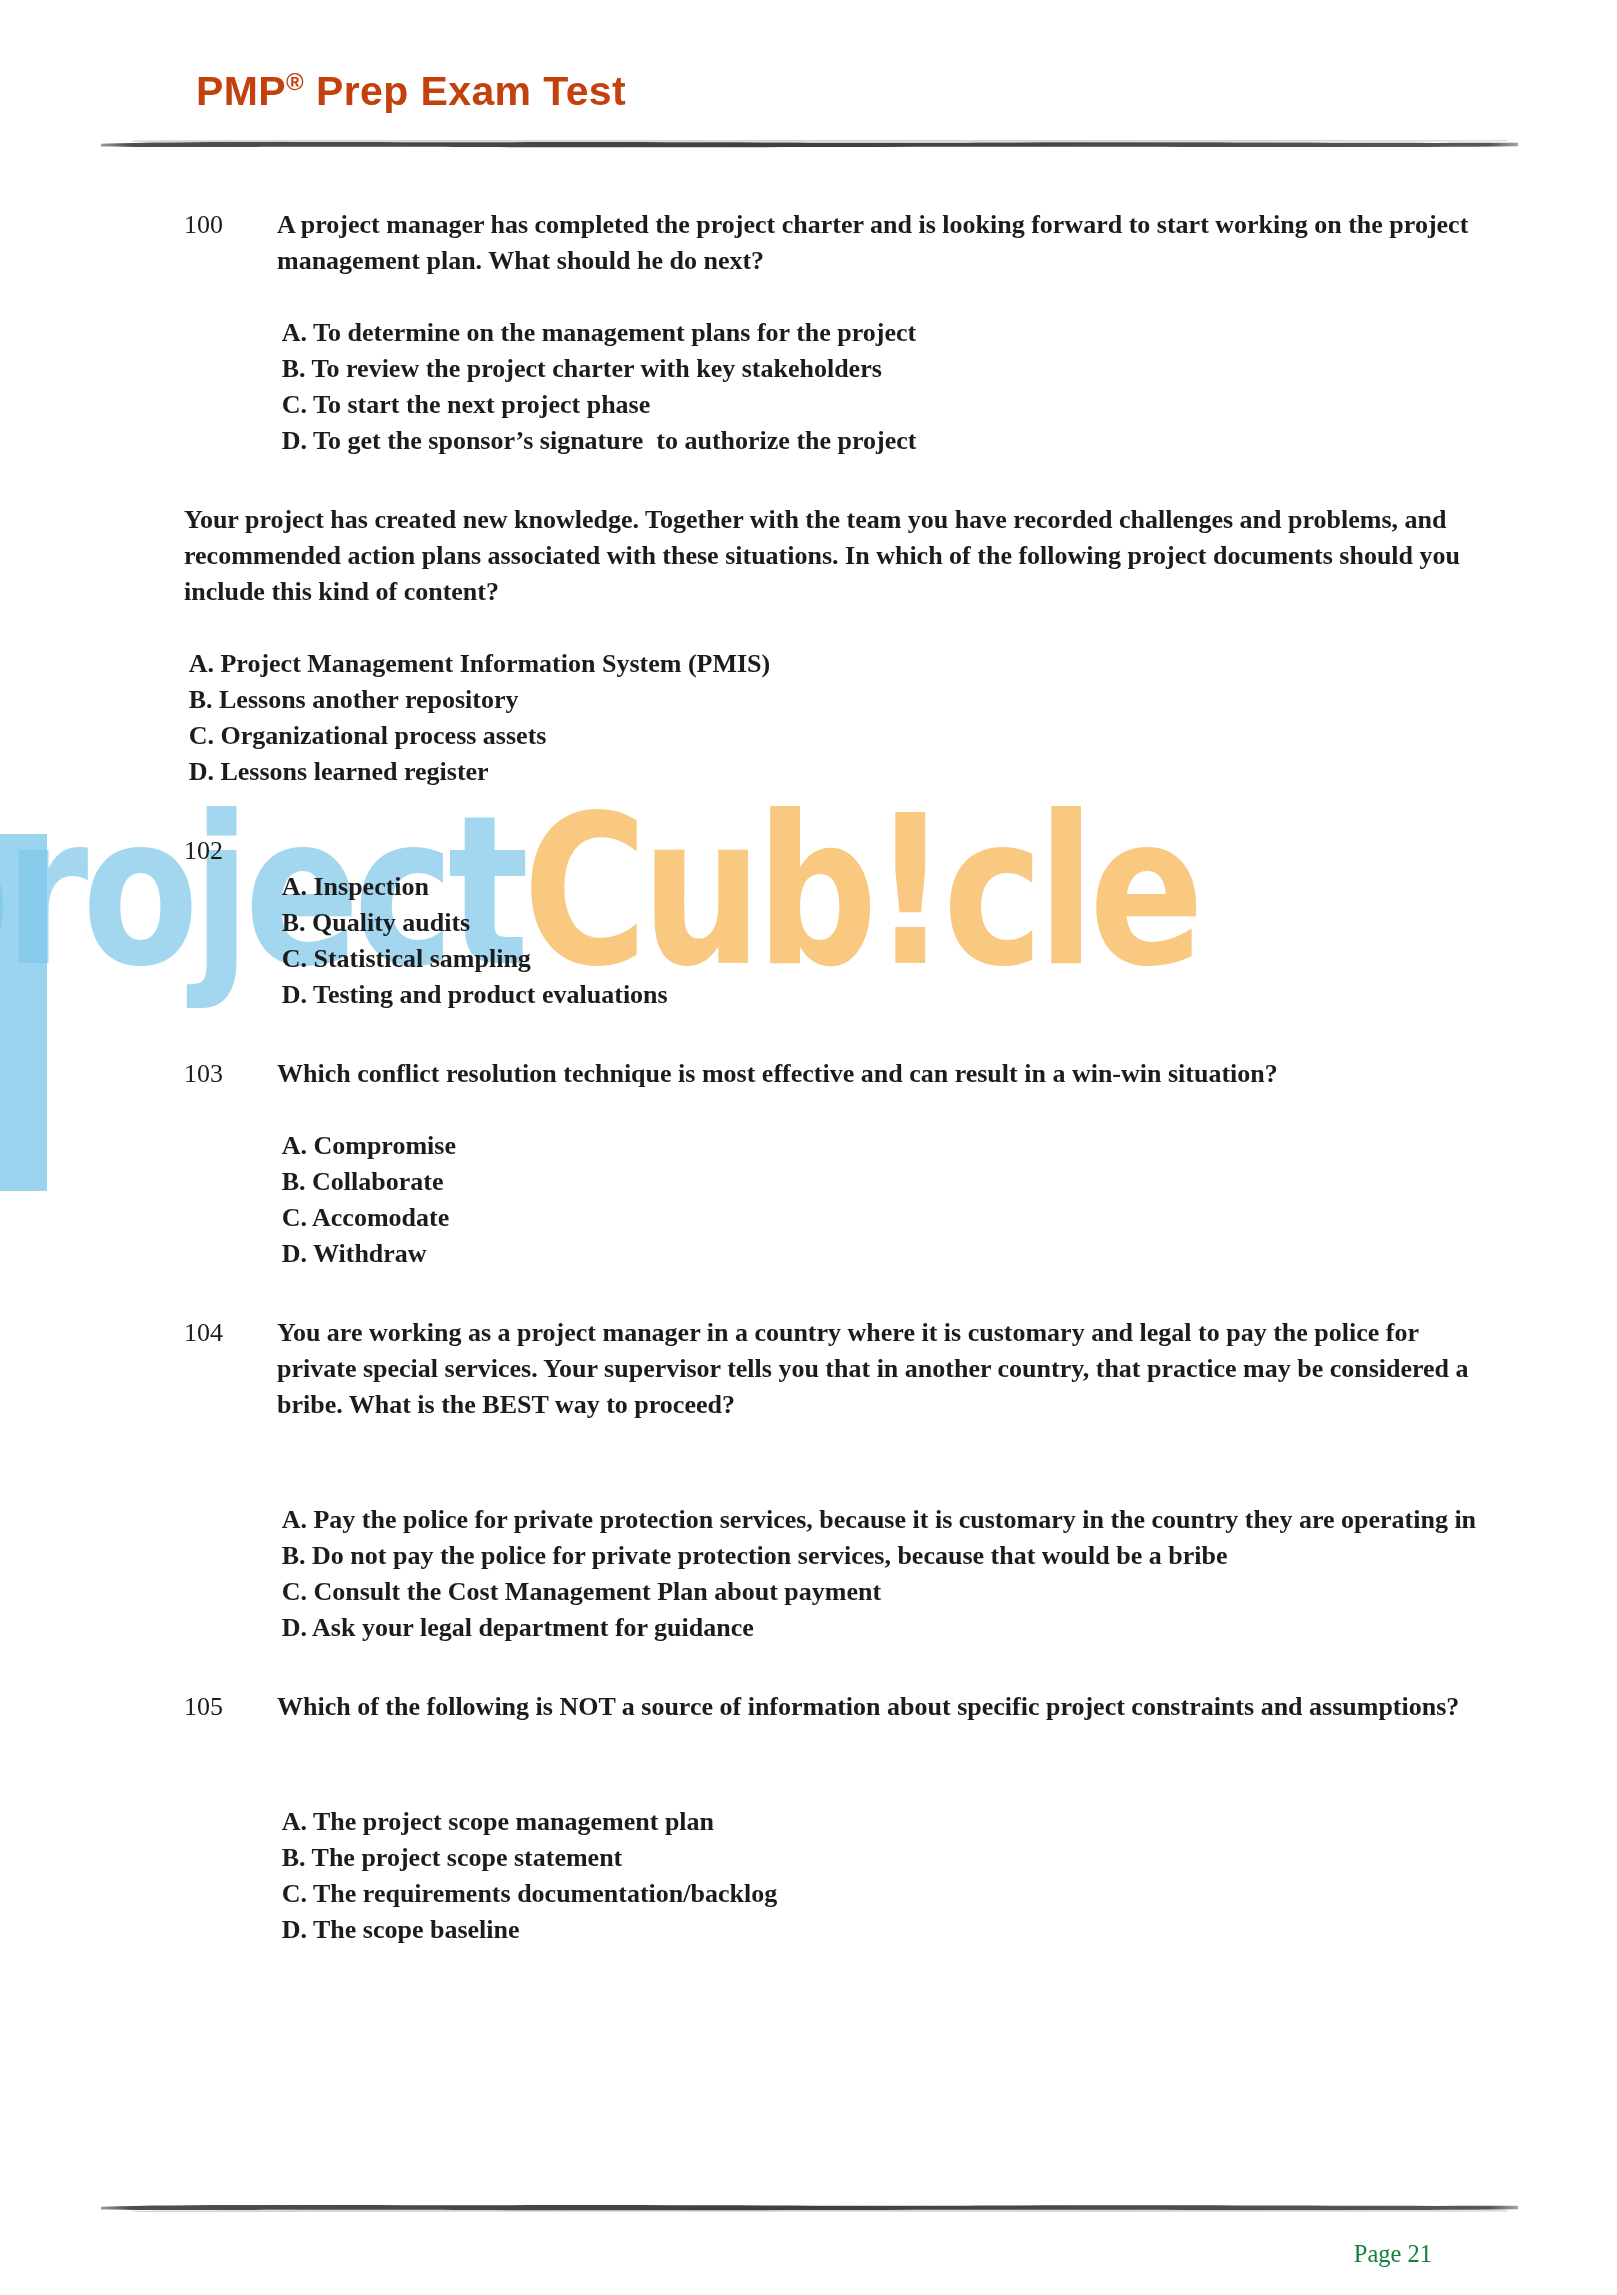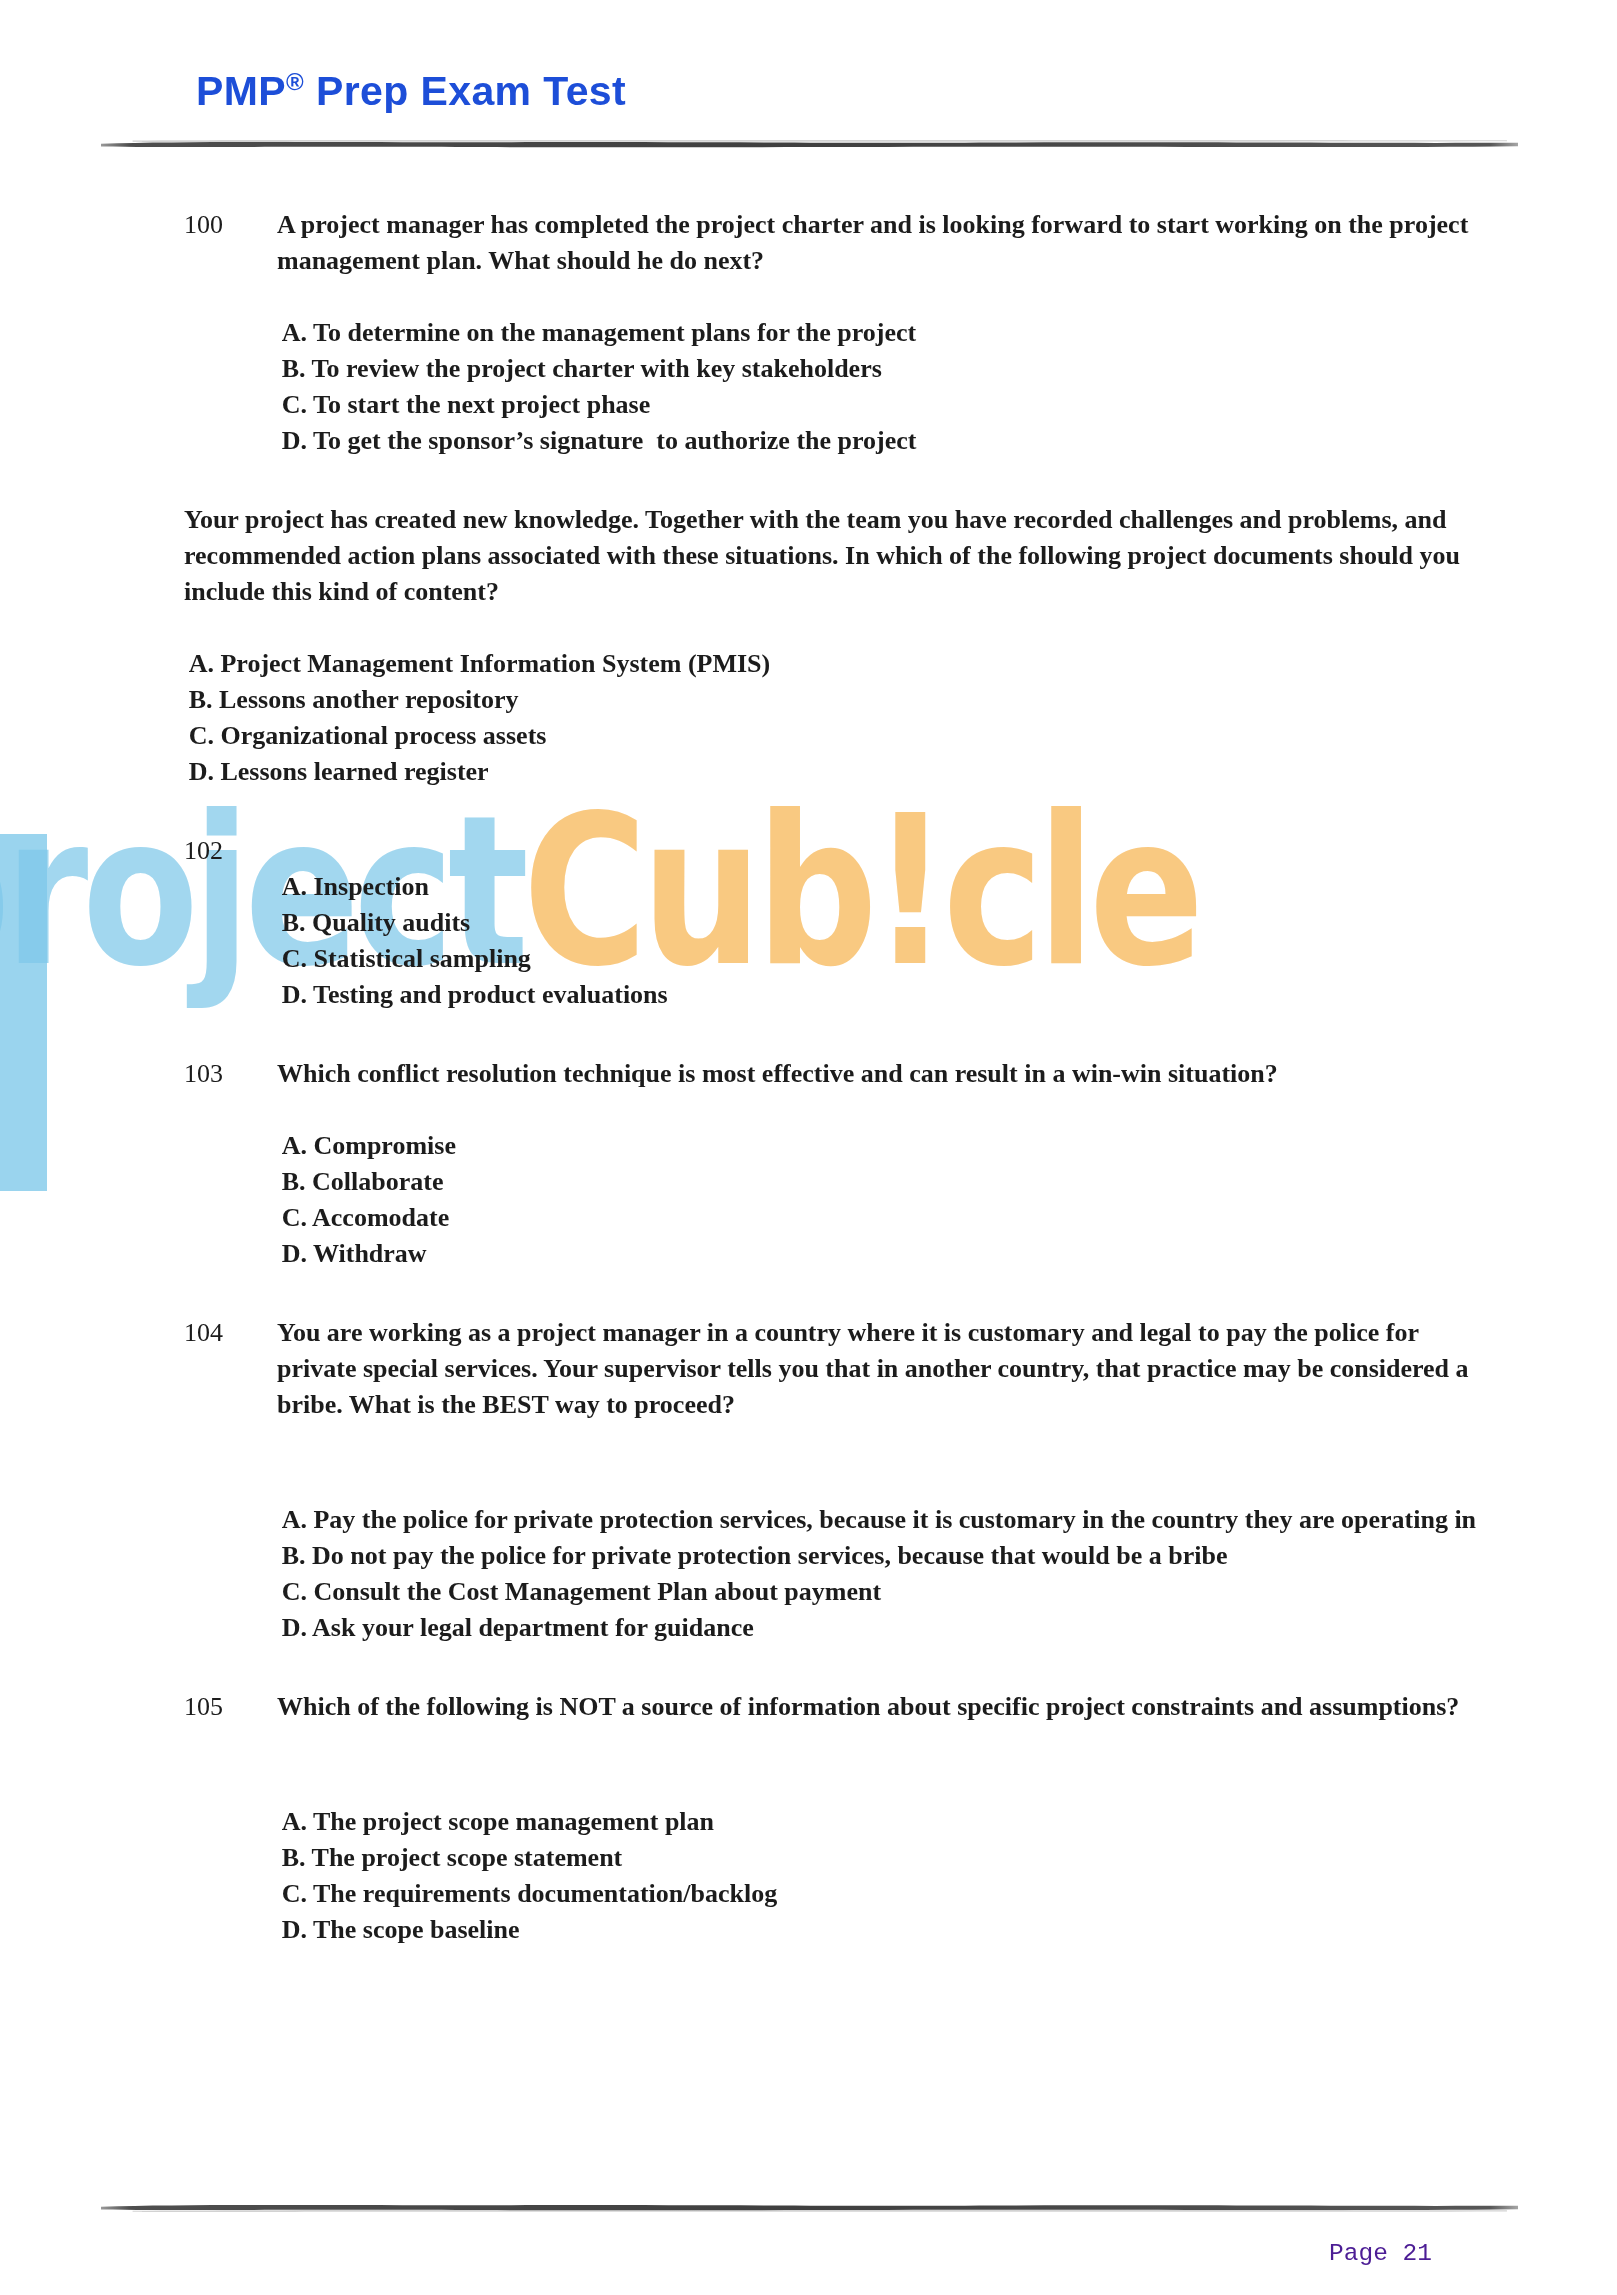"PMP® Prep Exam Test" .header { color: #1d4ed8 -> #c2410c }
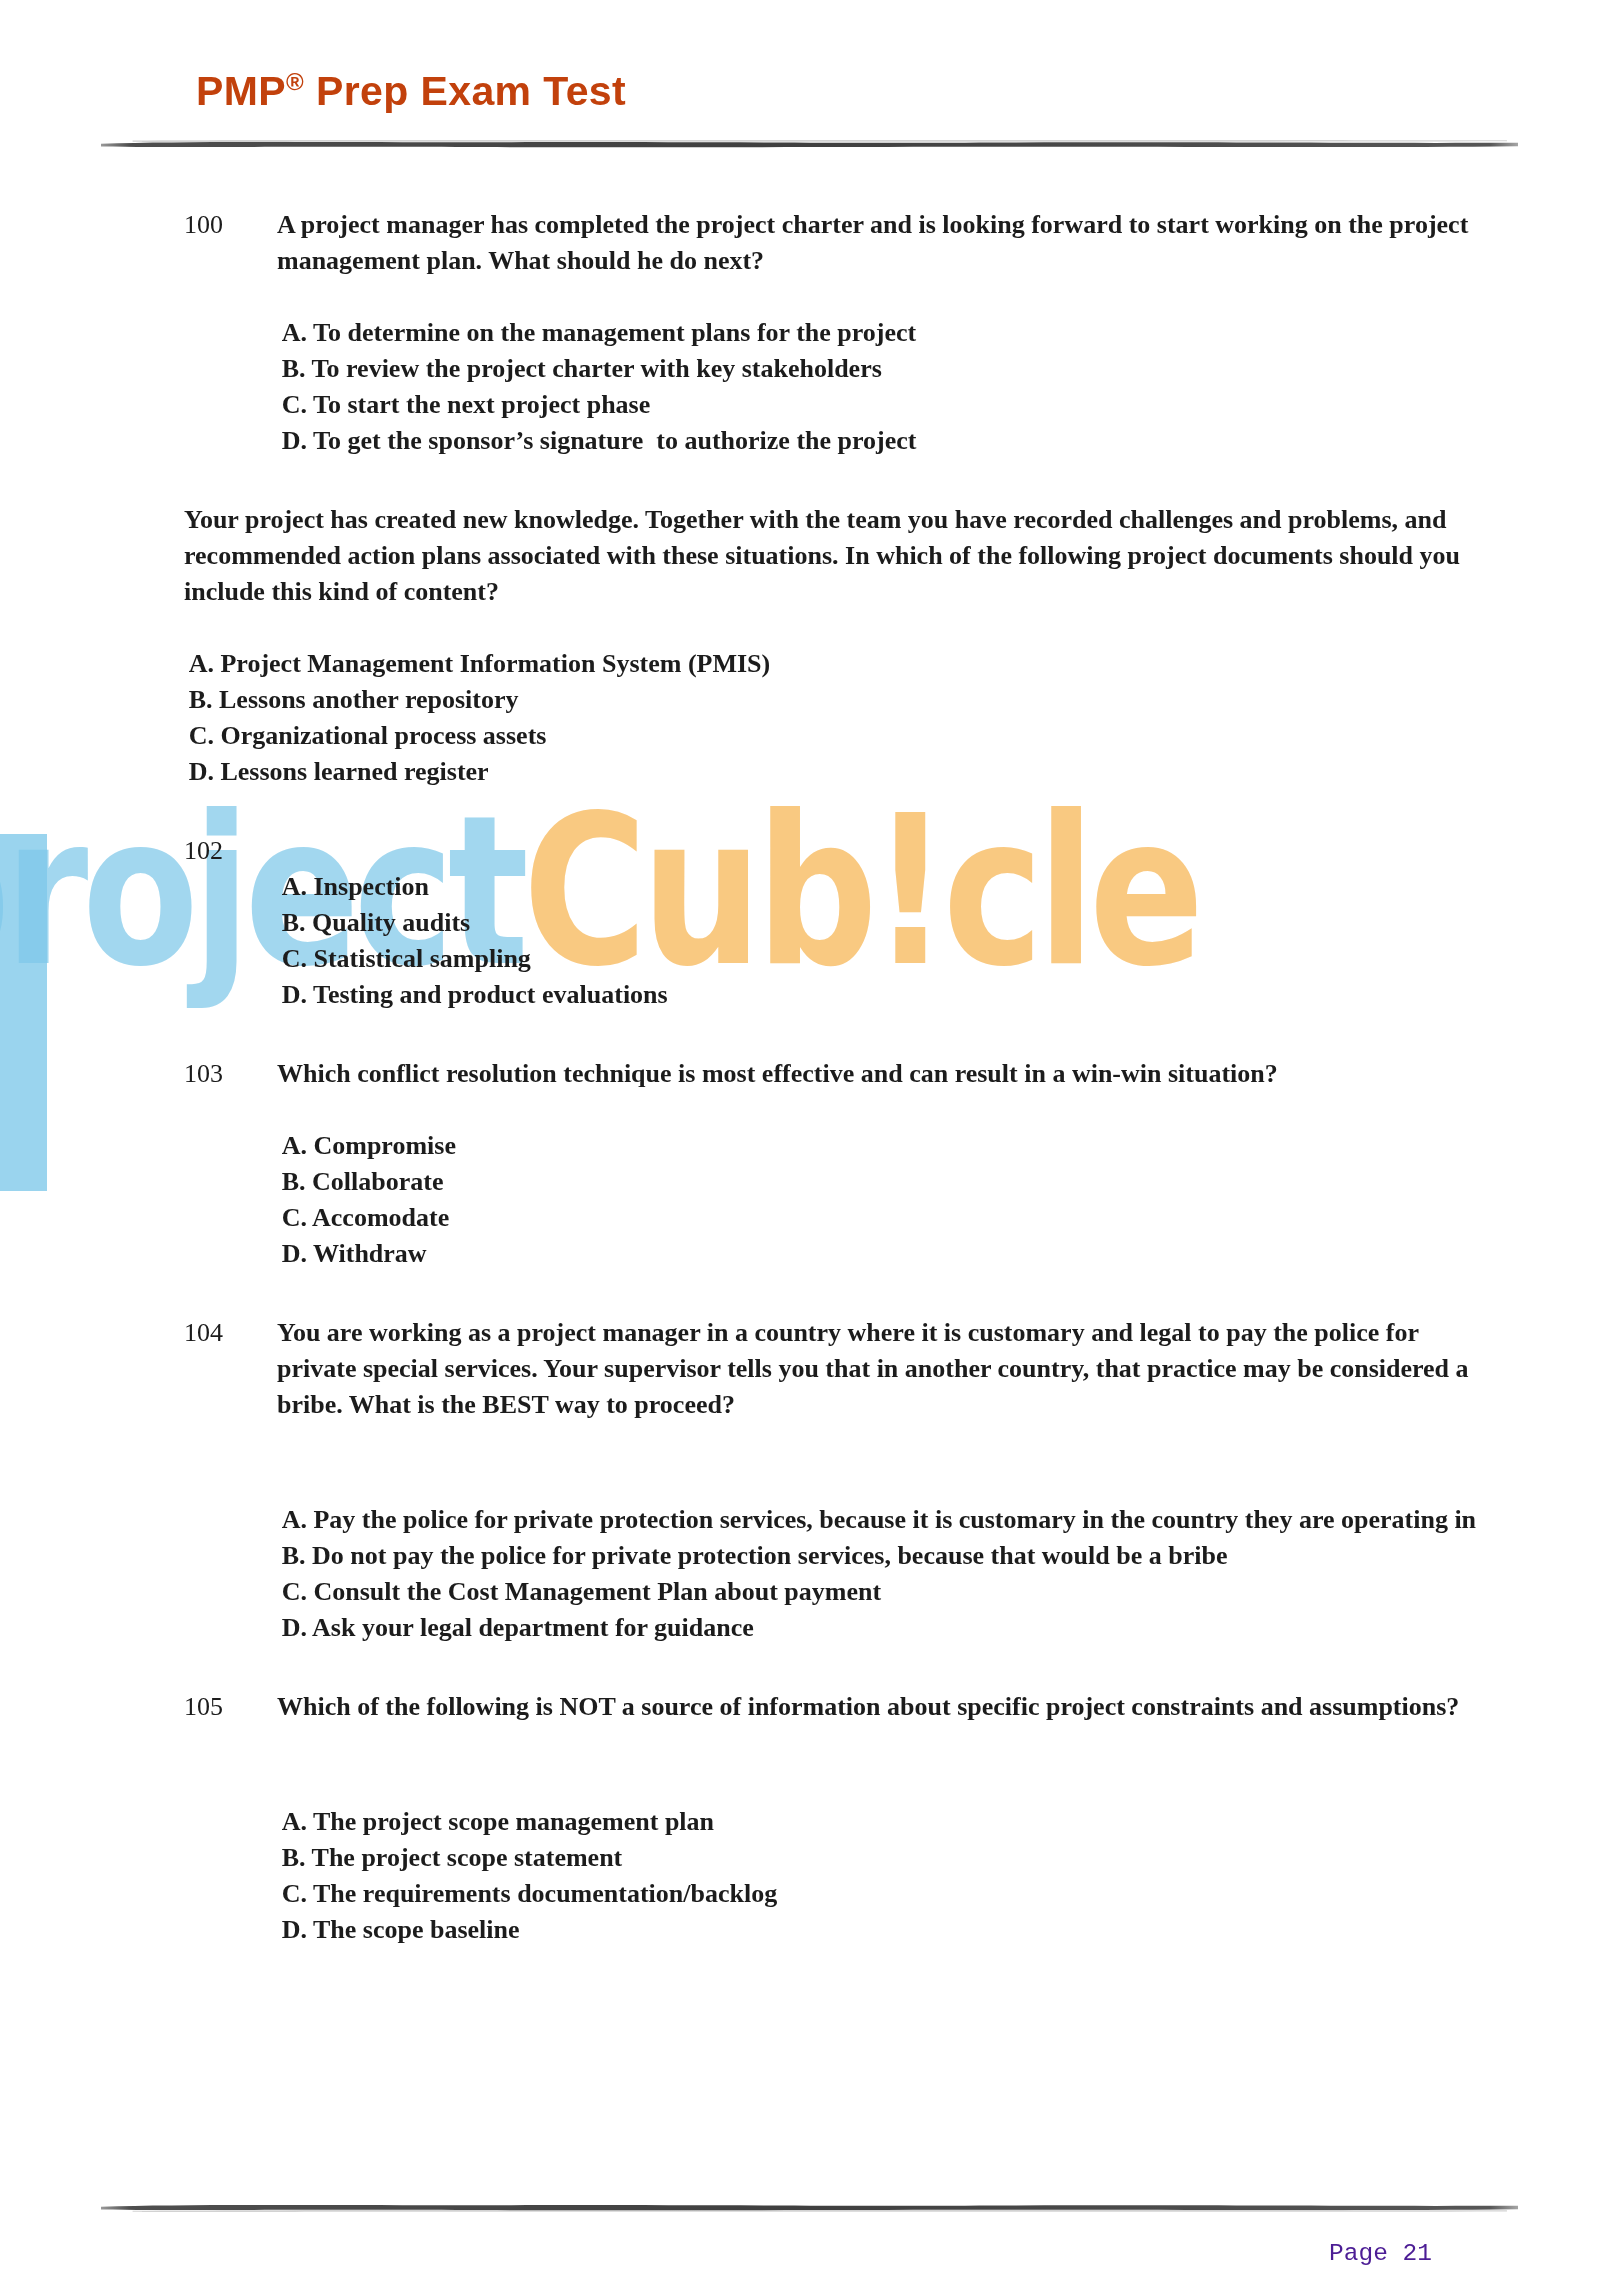"Page 21" .footer { color: #4c1d95 -> #15803d; font-family: Liberation Mono, monospace -> Liberation Serif, serif }
